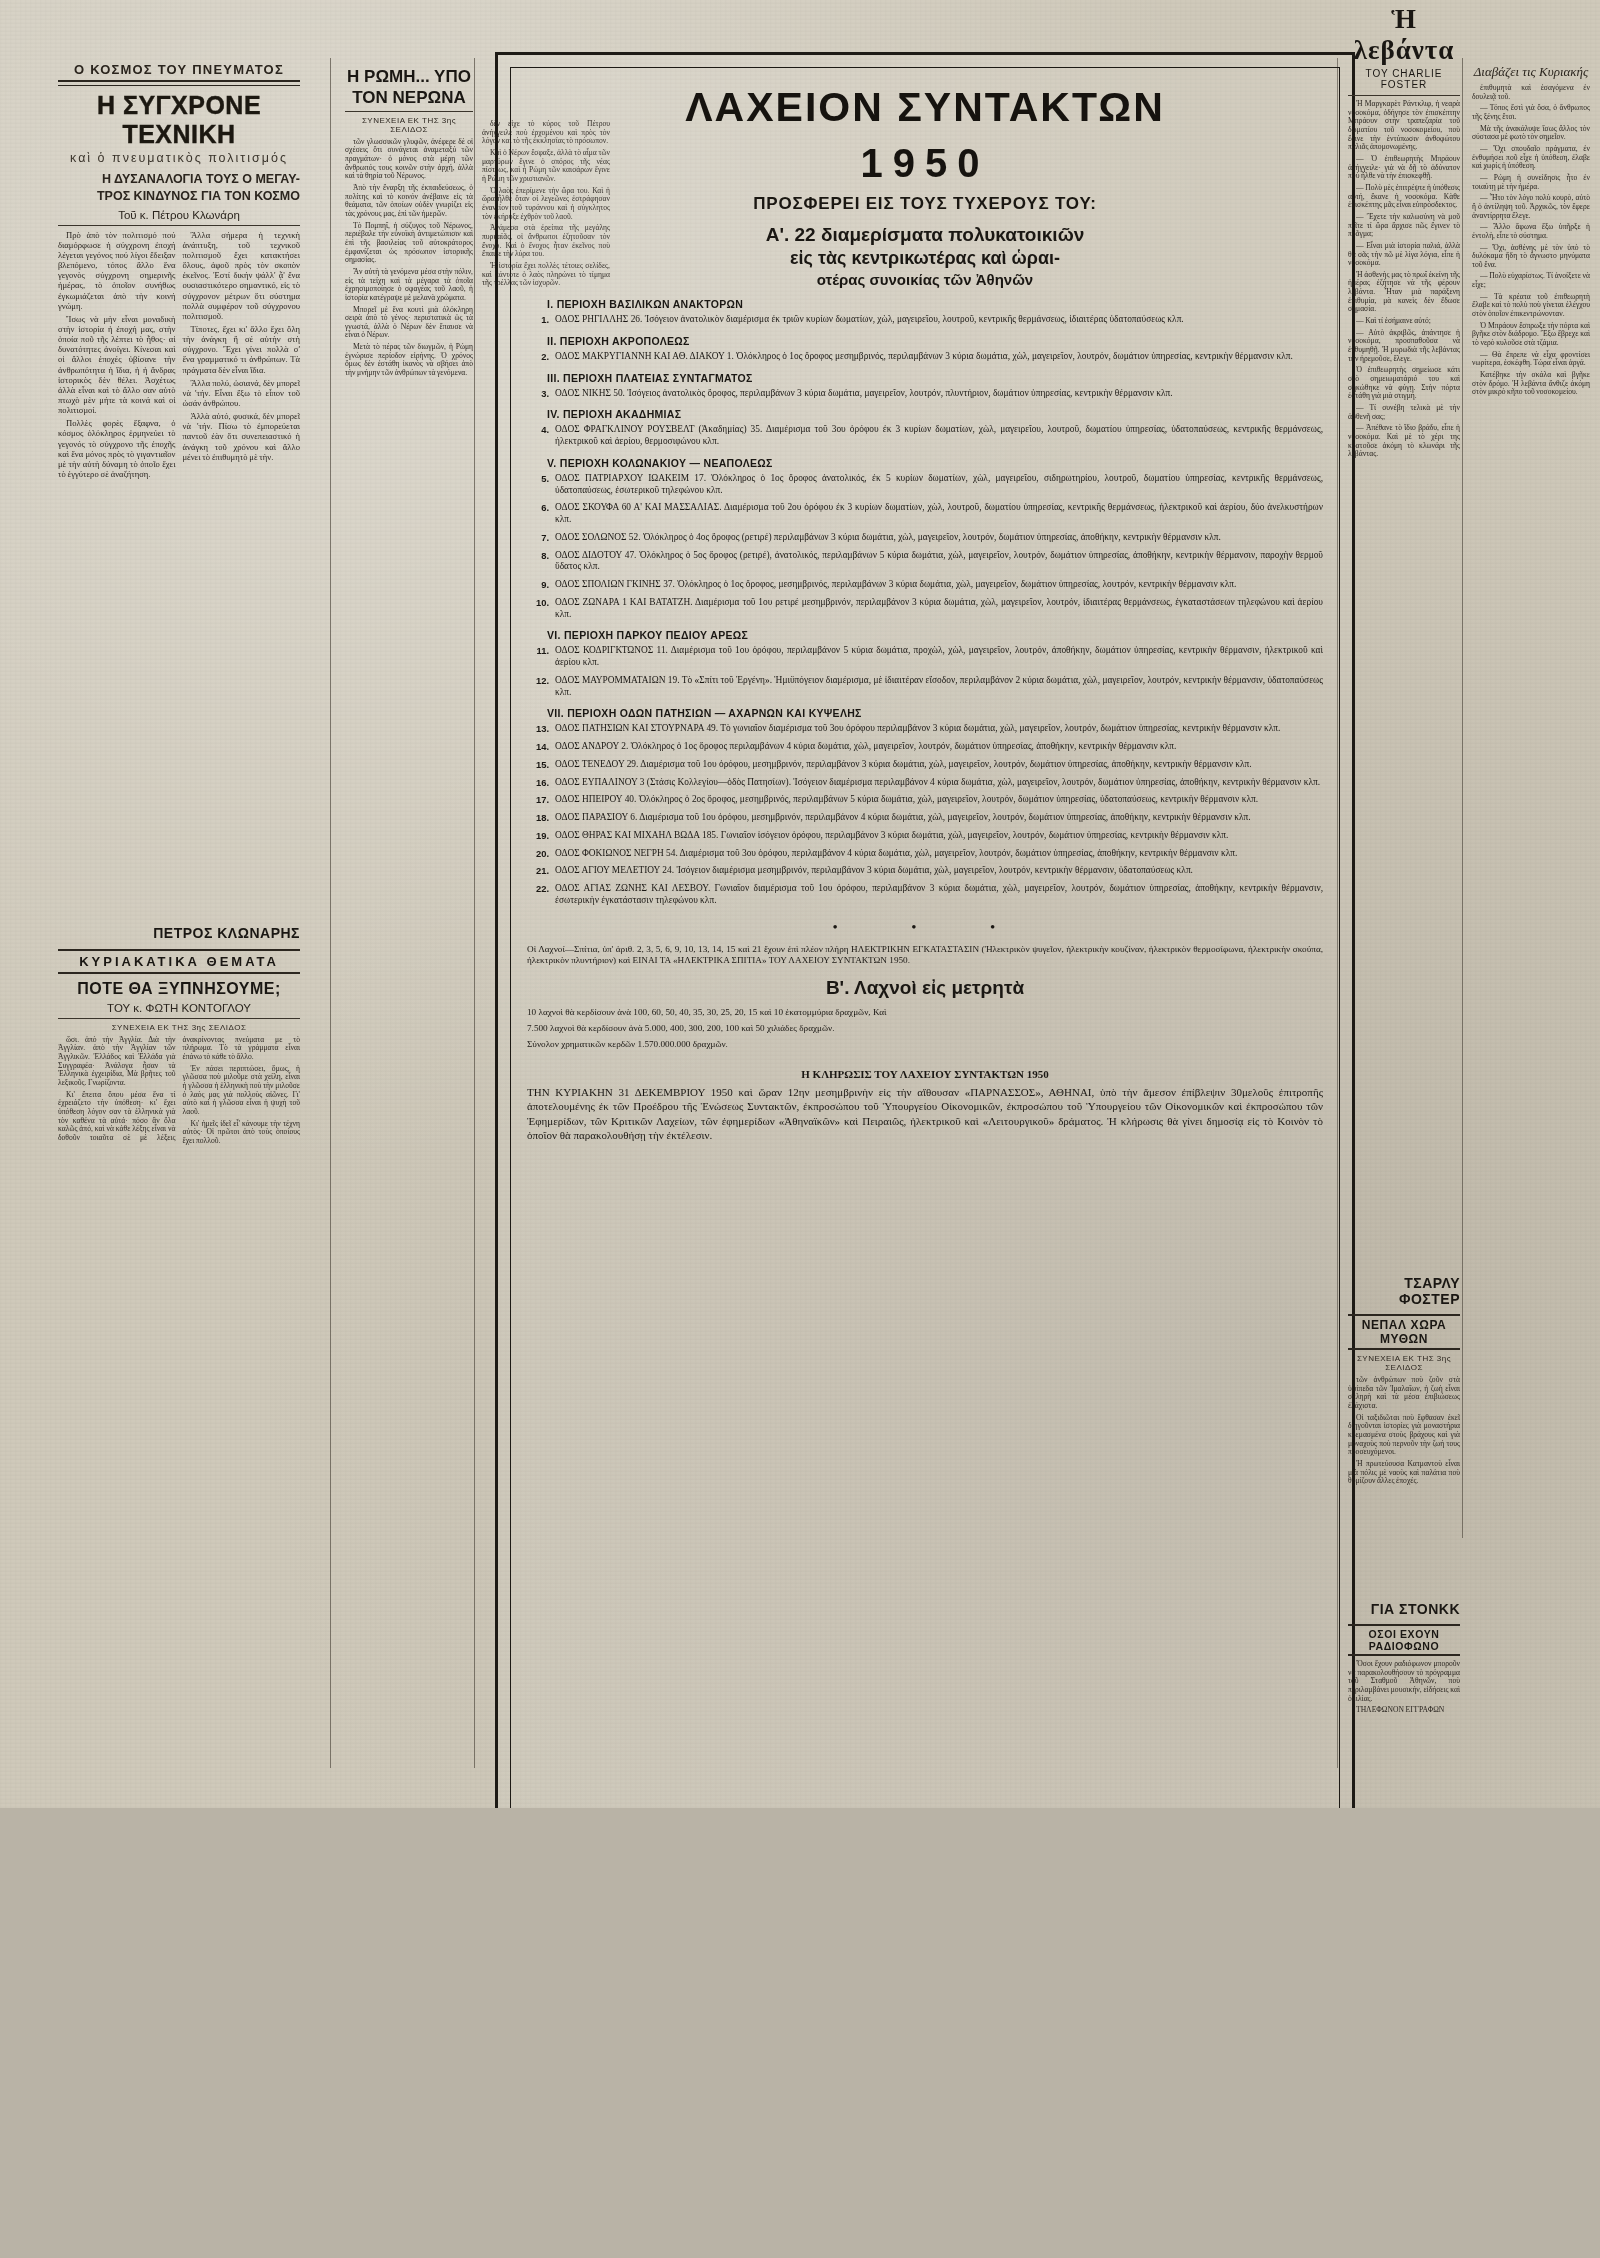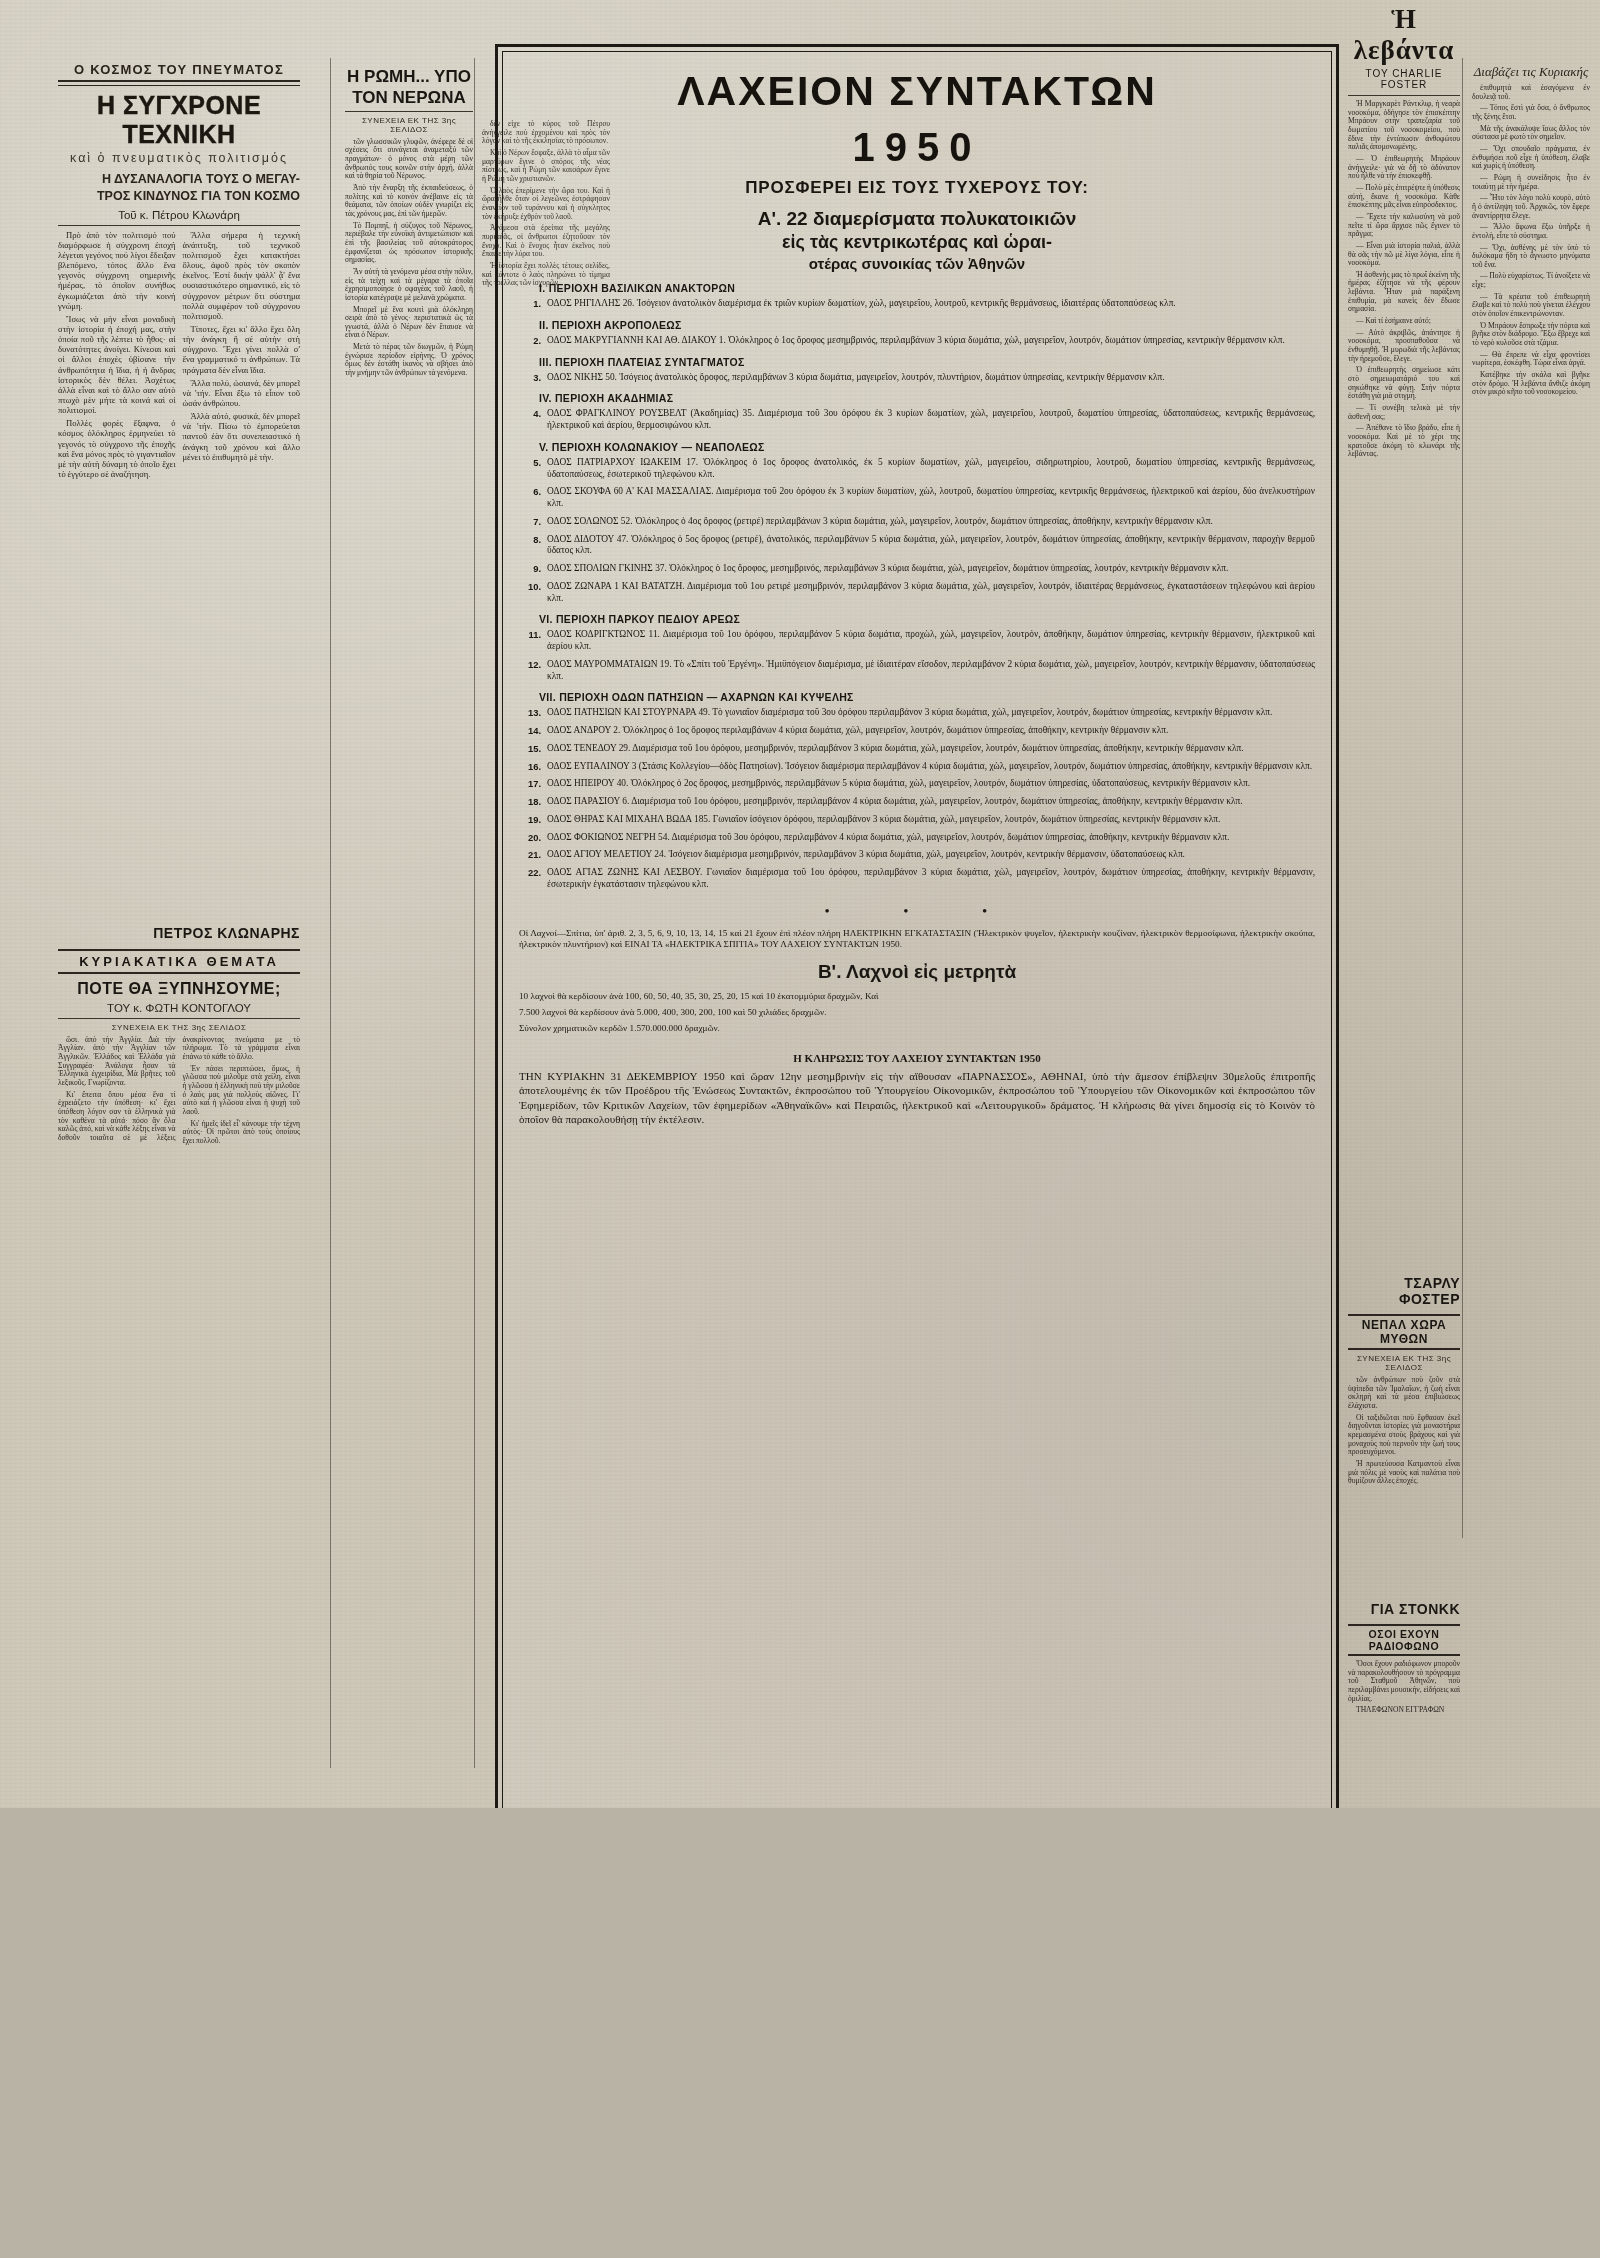"ΛΑΧΕΙΟΝ ΣΥΝΤΑΚΤΩΝ" #lottery { padding: 4px -> 12px; top: 44px -> 52px }
